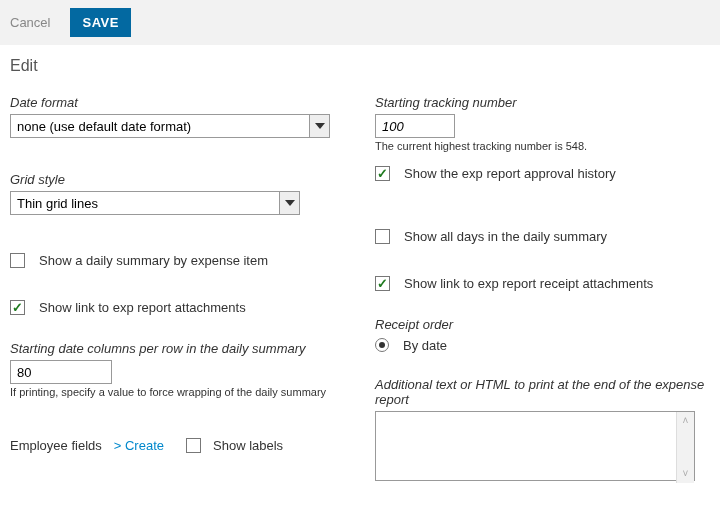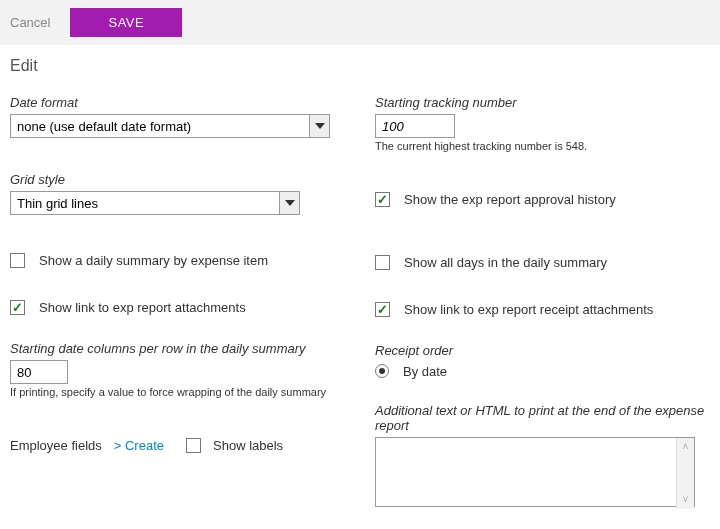"SAVE" .save-btn { background: #a21caf -> #0369a1; font-weight: normal -> bold; padding: 7px 38px -> 7px 12px }
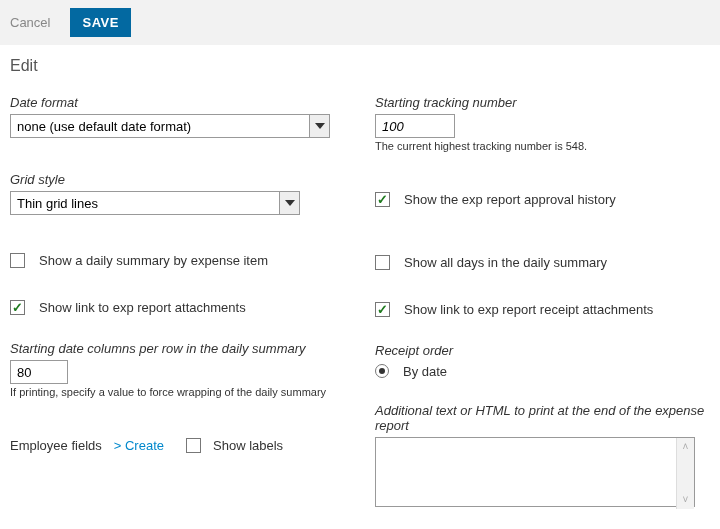"Show the exp report approval" div.cb-row { margin-top: 40px -> 14px }
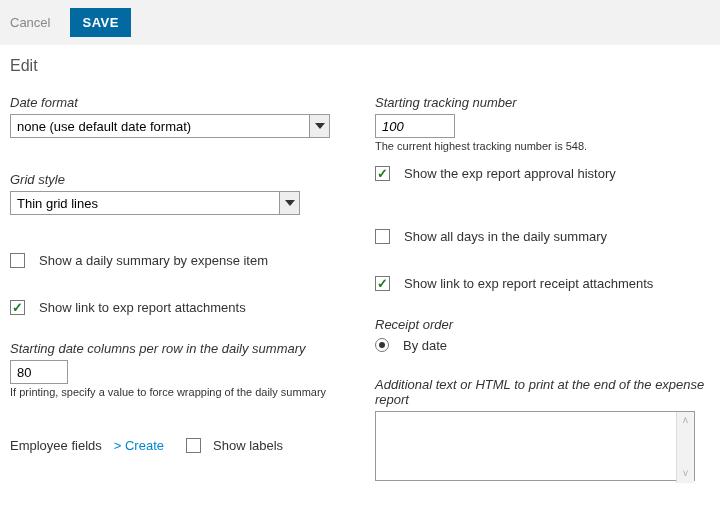"80" input { width: 58px -> 102px }
